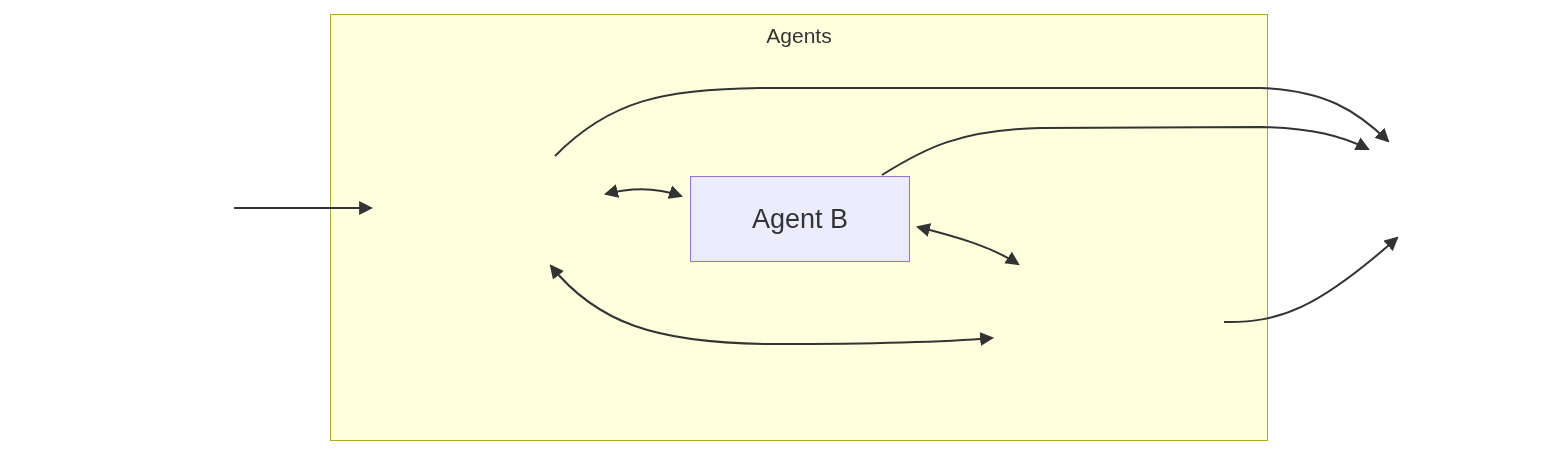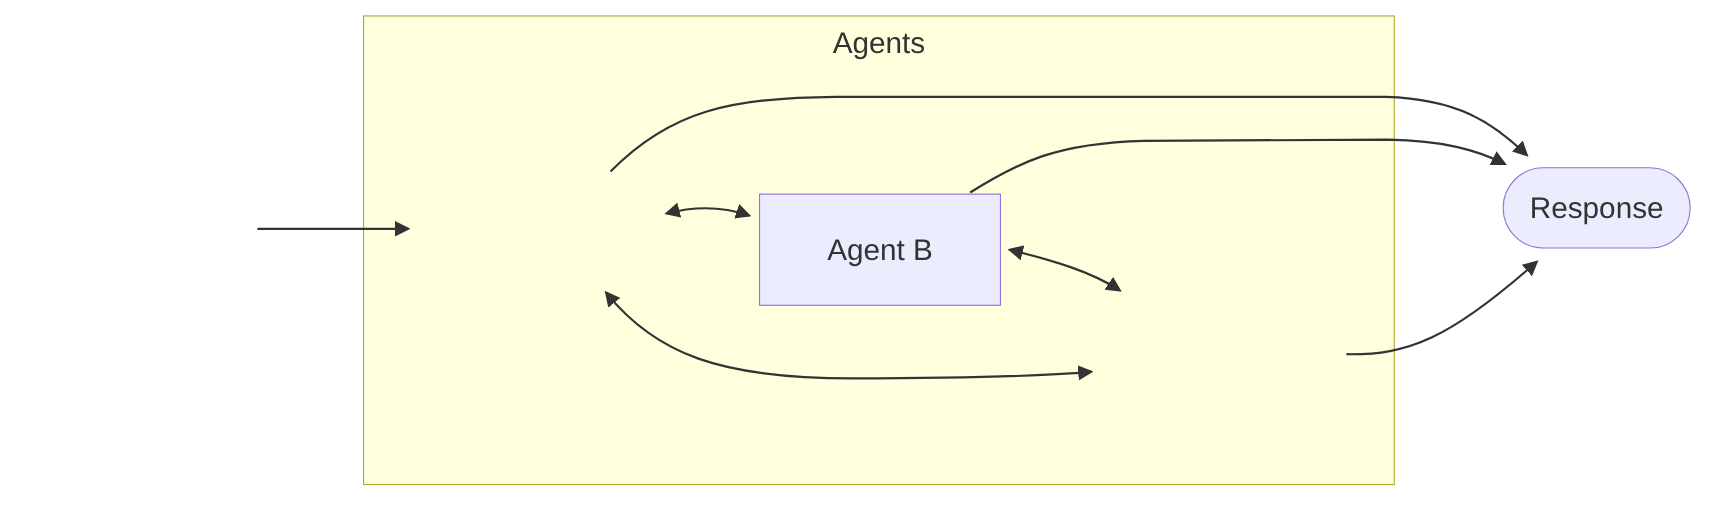"Agents" .subgraph-label { font-size: 27px -> 21px }
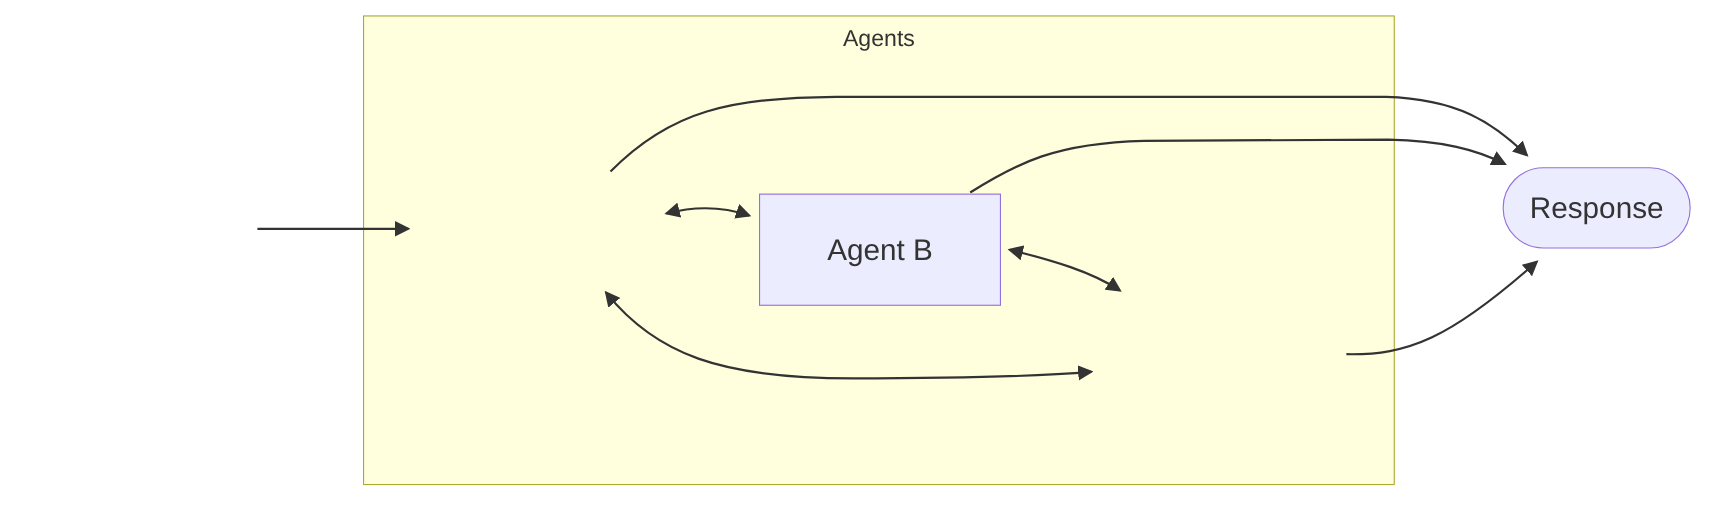"Response" div.node { html: <div> <span>Response</span> </div> -> none }
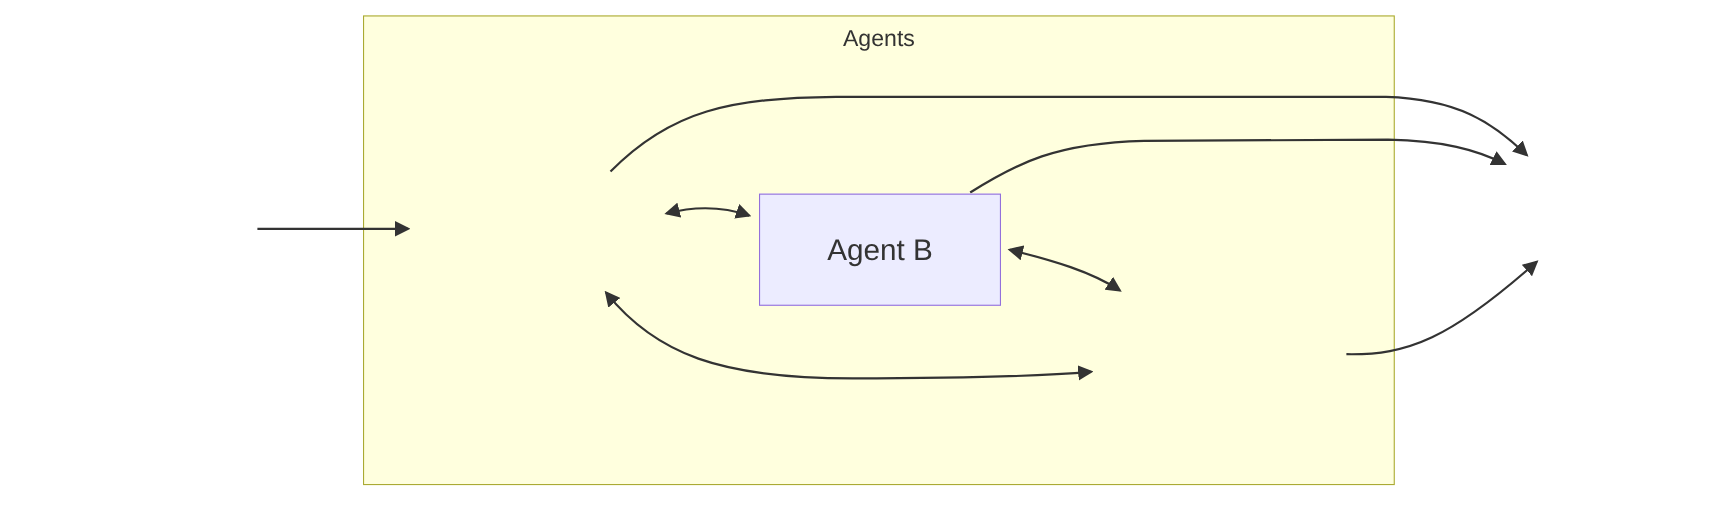"Agent B" #node-agent-b { height: 102px -> 86px }
